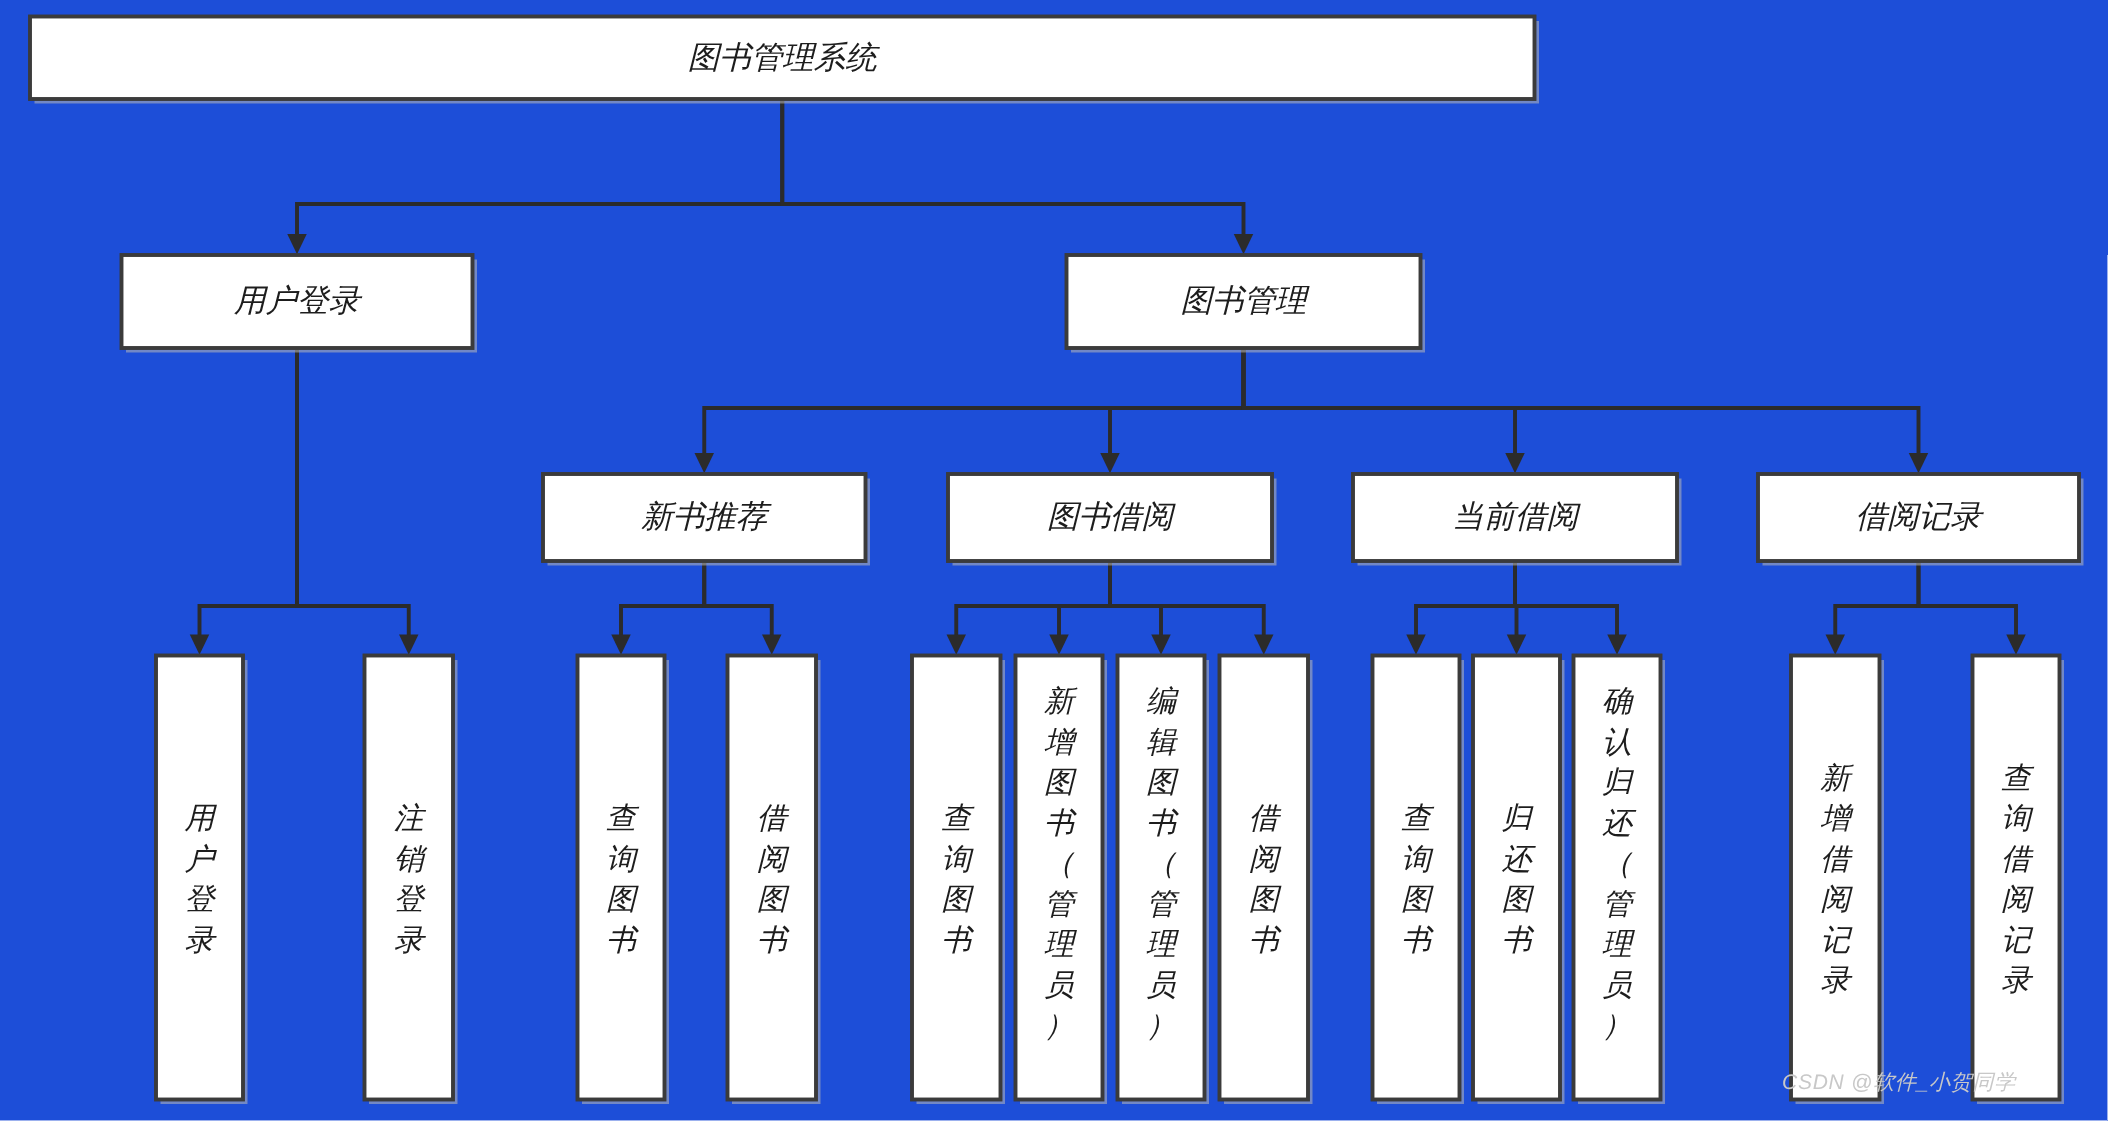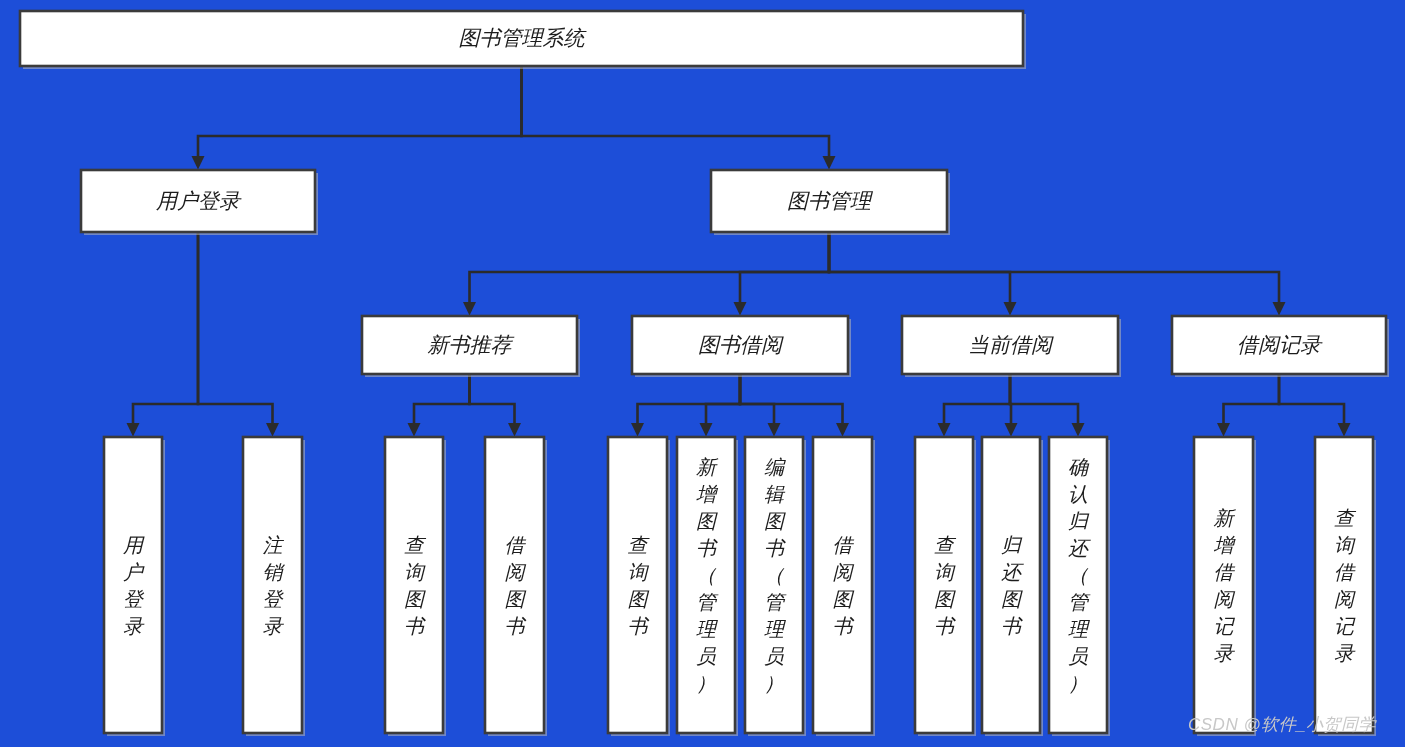"CSDN @软件_小贺同学" .watermark { font-size: 17px -> 14px }
